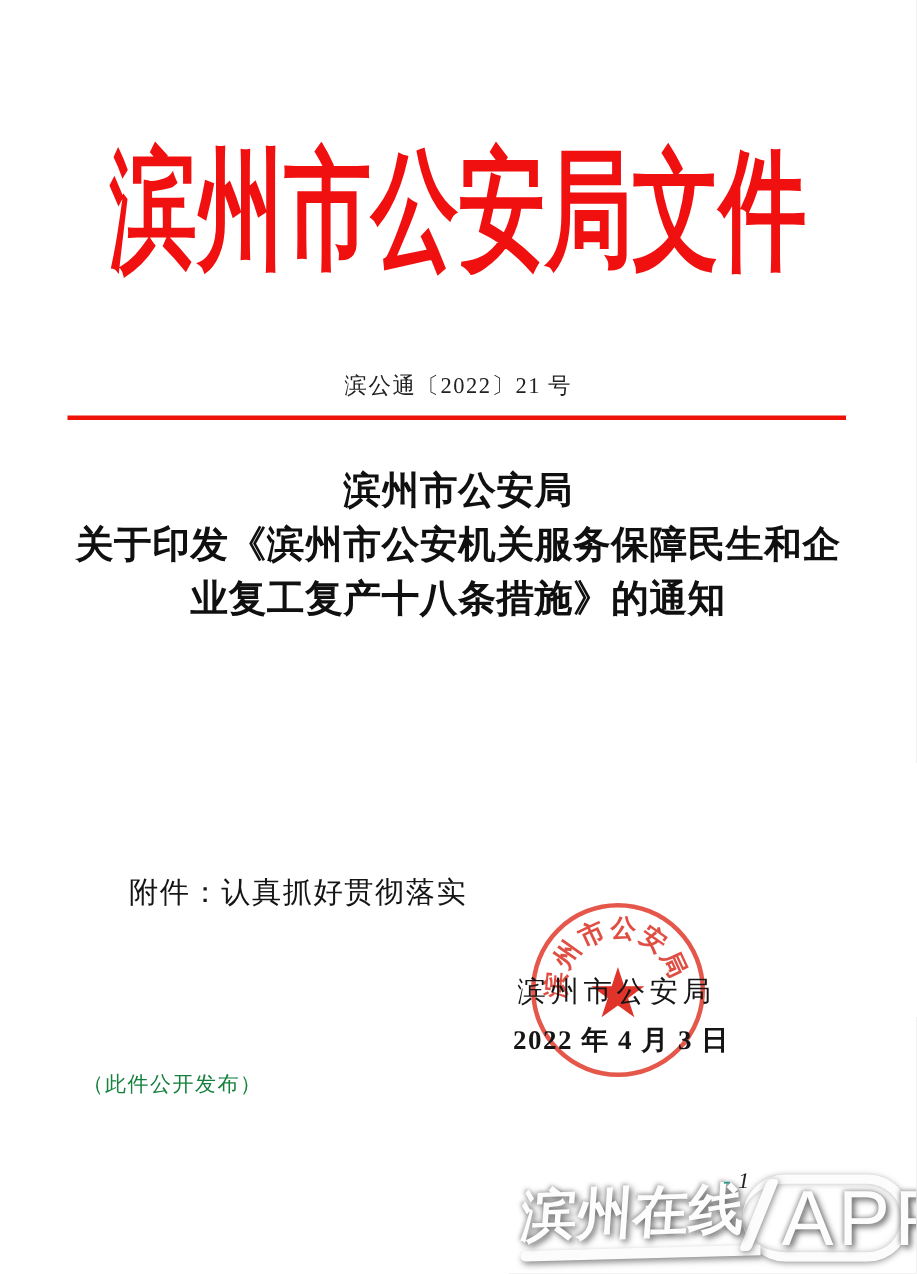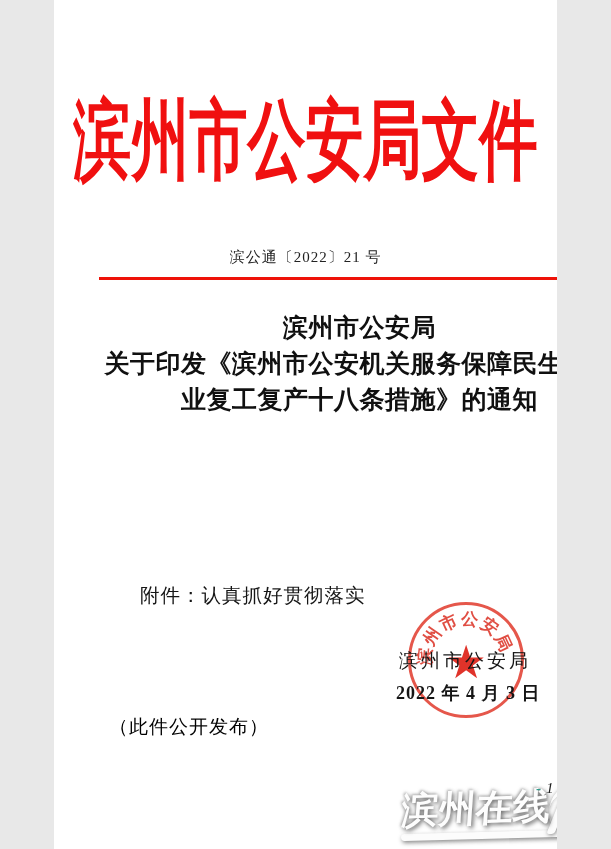"滨州市公安局文件" .page { width: 503px -> 611px }
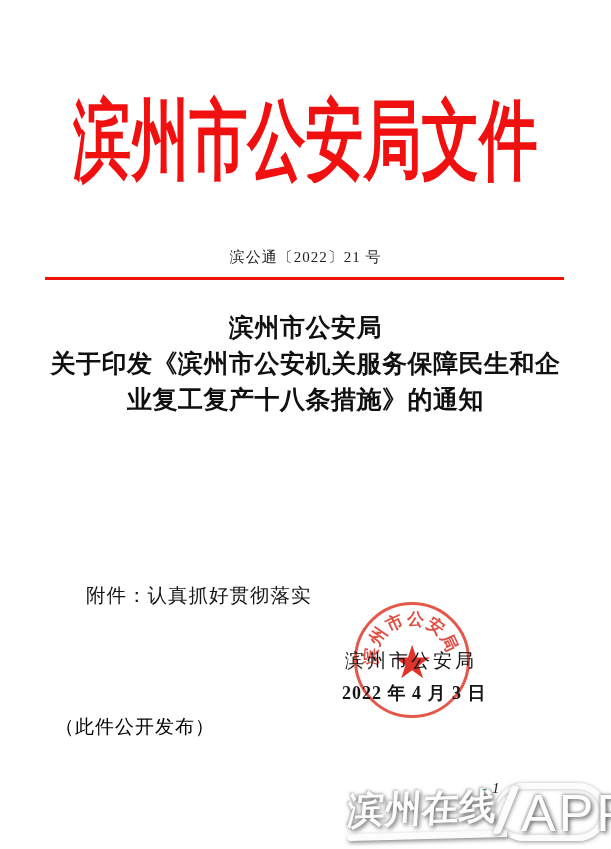"（此件公开发布）" .release-note { color: #000000 -> #15803d; font-size: 19px -> 14px }
